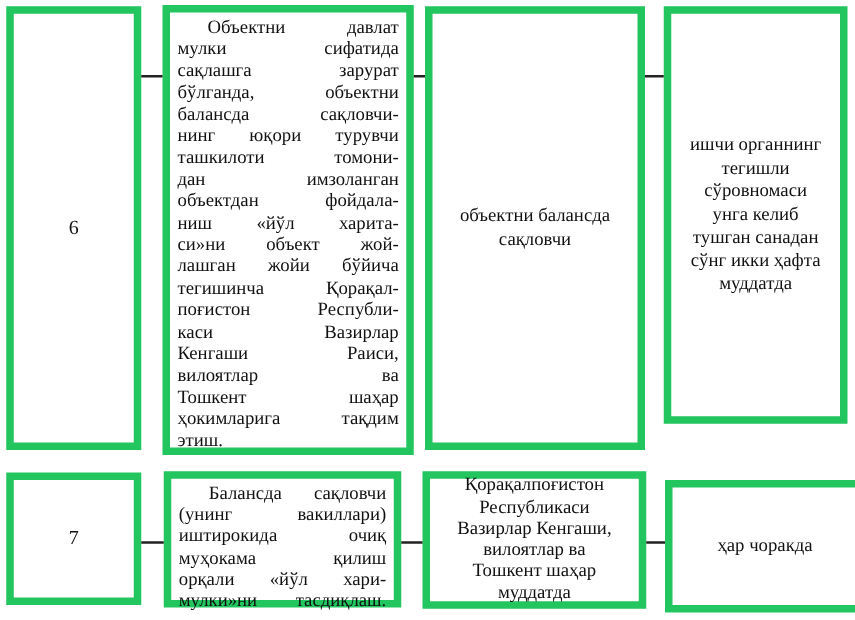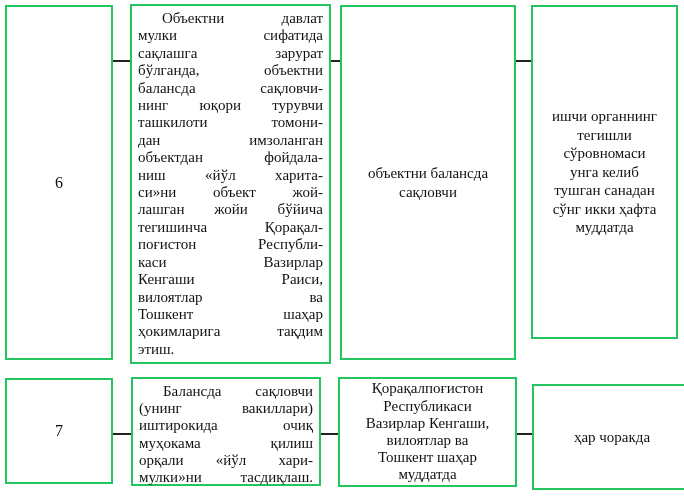"Объектни давлат" .box { border: 2px solid #22c55e -> 6px solid #22c55e }
